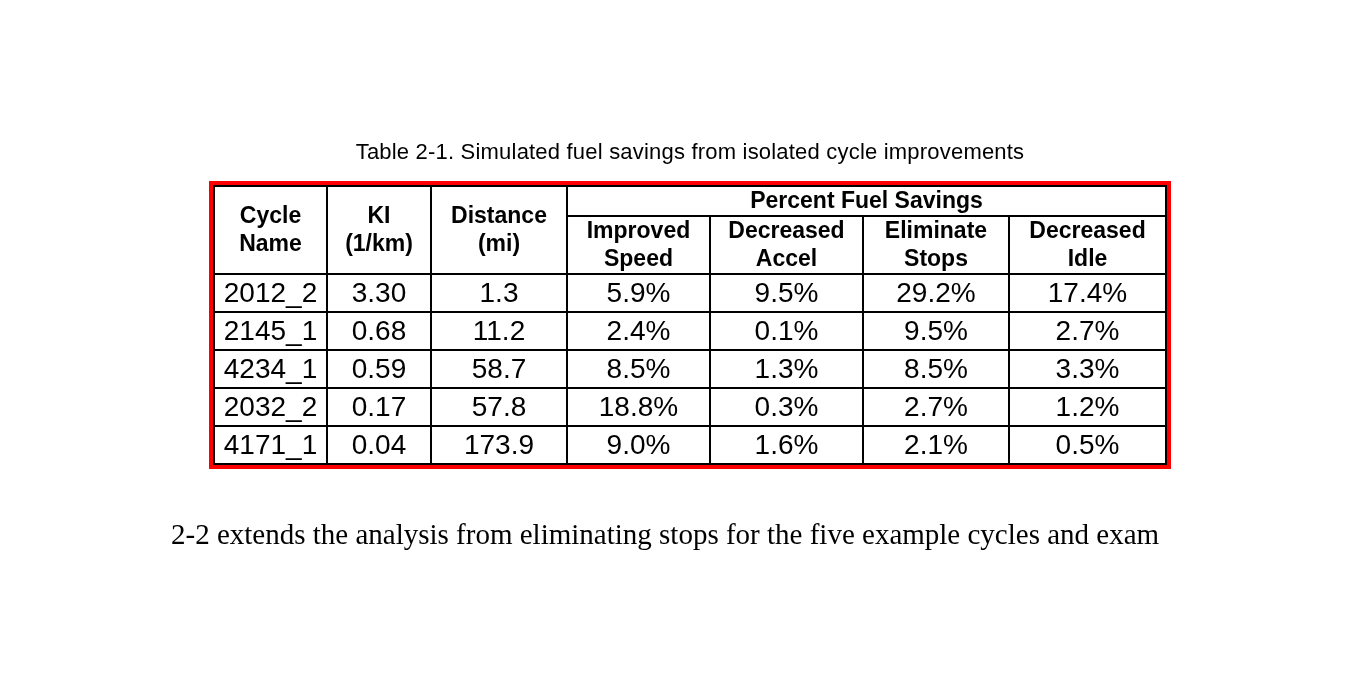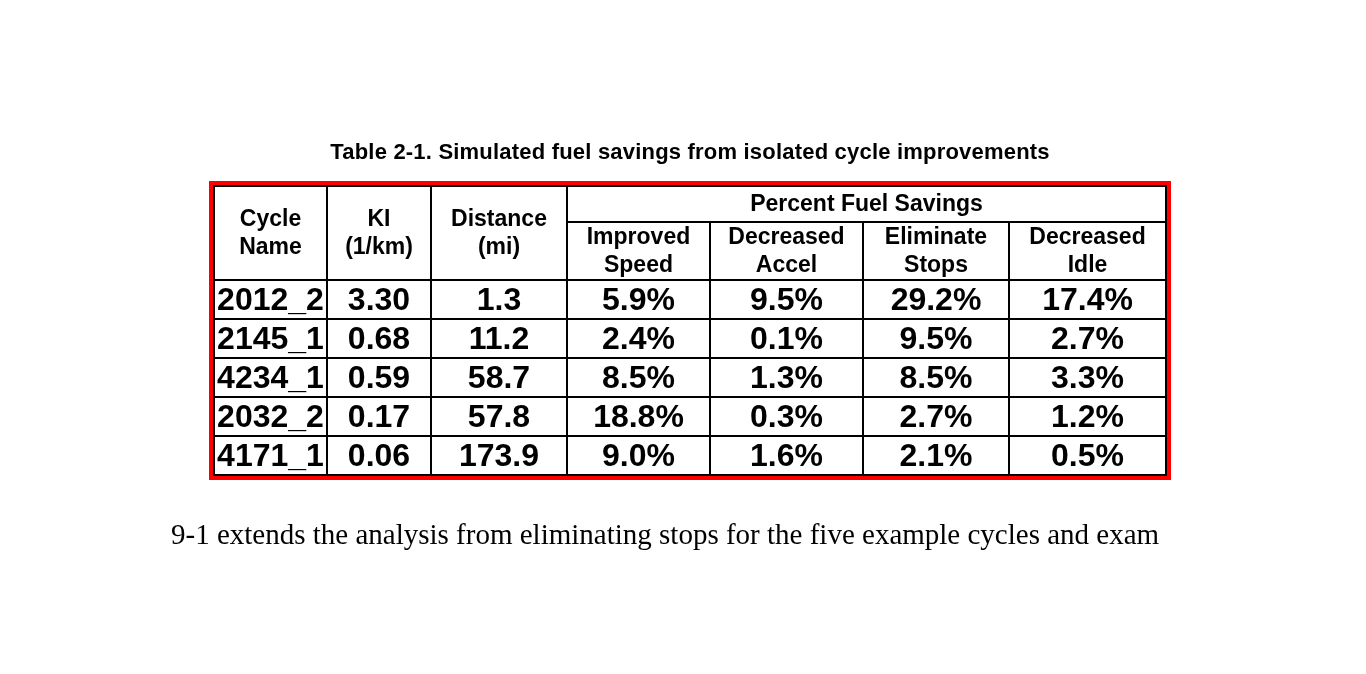"Table 2-1. Simulated fuel savings" .caption { font-weight: bold -> normal }
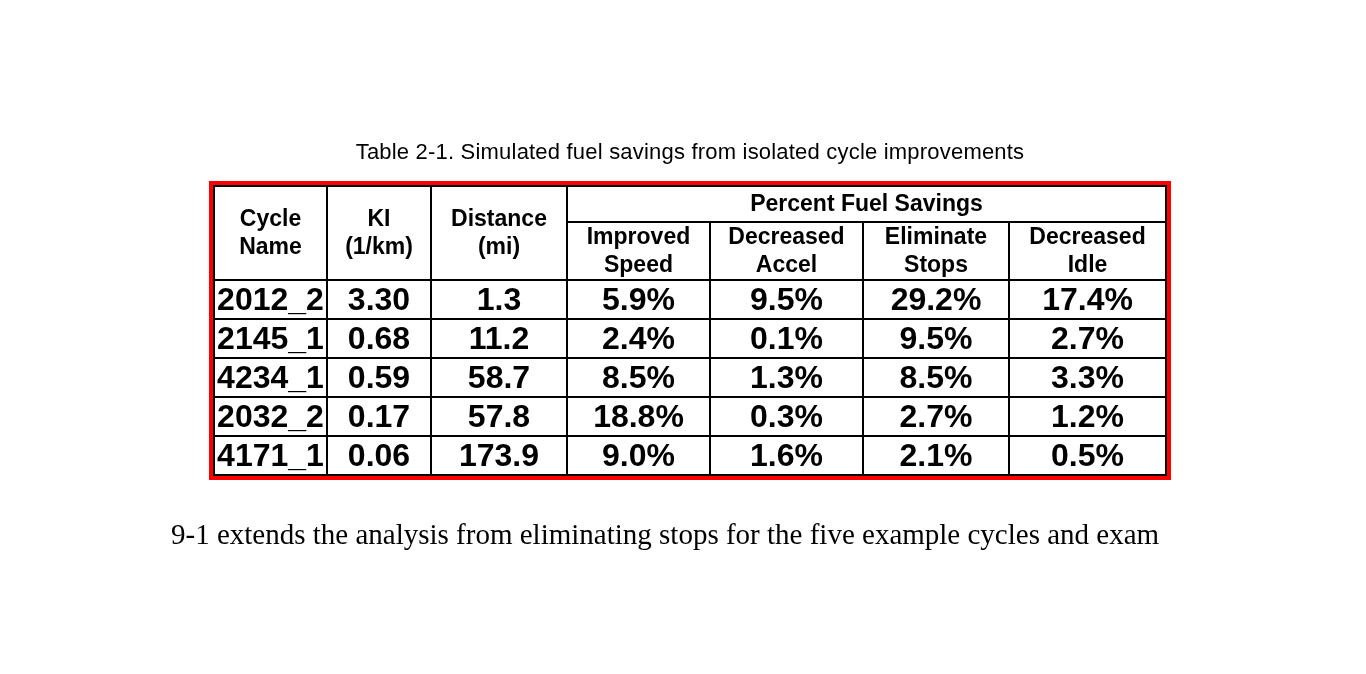"Percent Fuel Savings" tr.group-row th.group-th { height: 36px -> 30px }
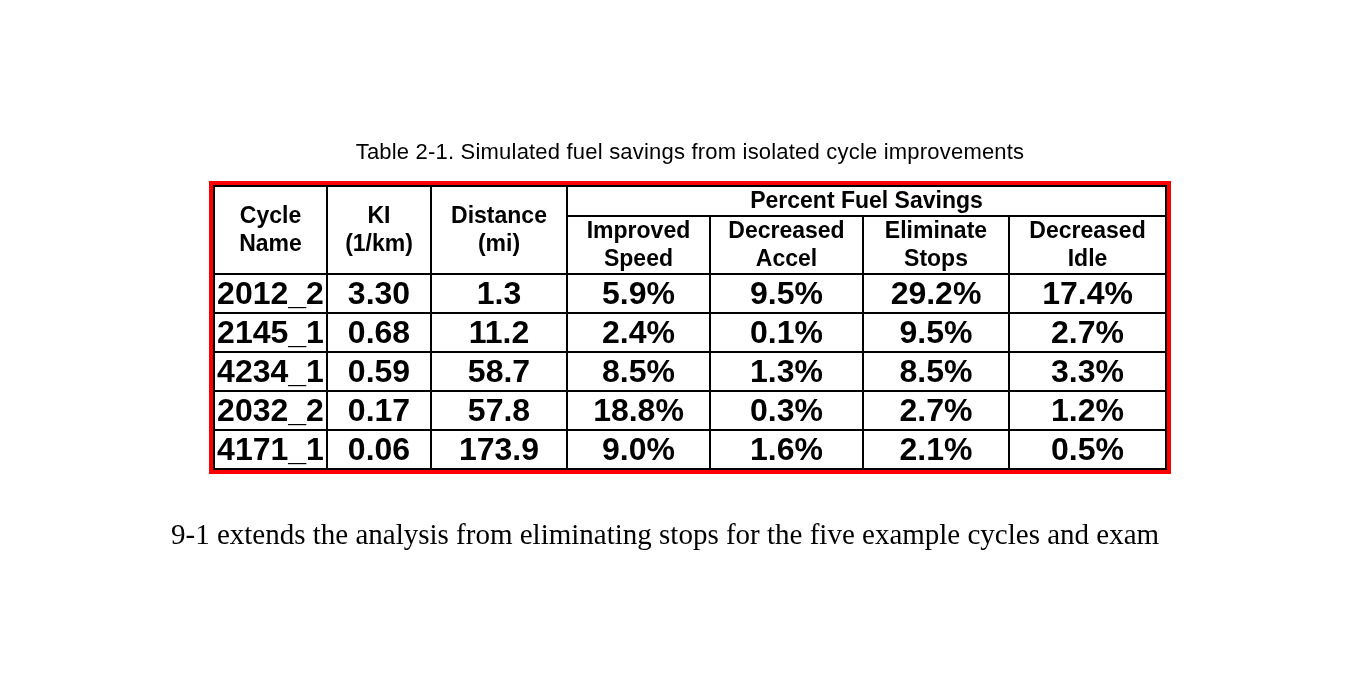"2012_2" table.fuel-table tbody td { font-size: 32px -> 28px; font-weight: bold -> normal }
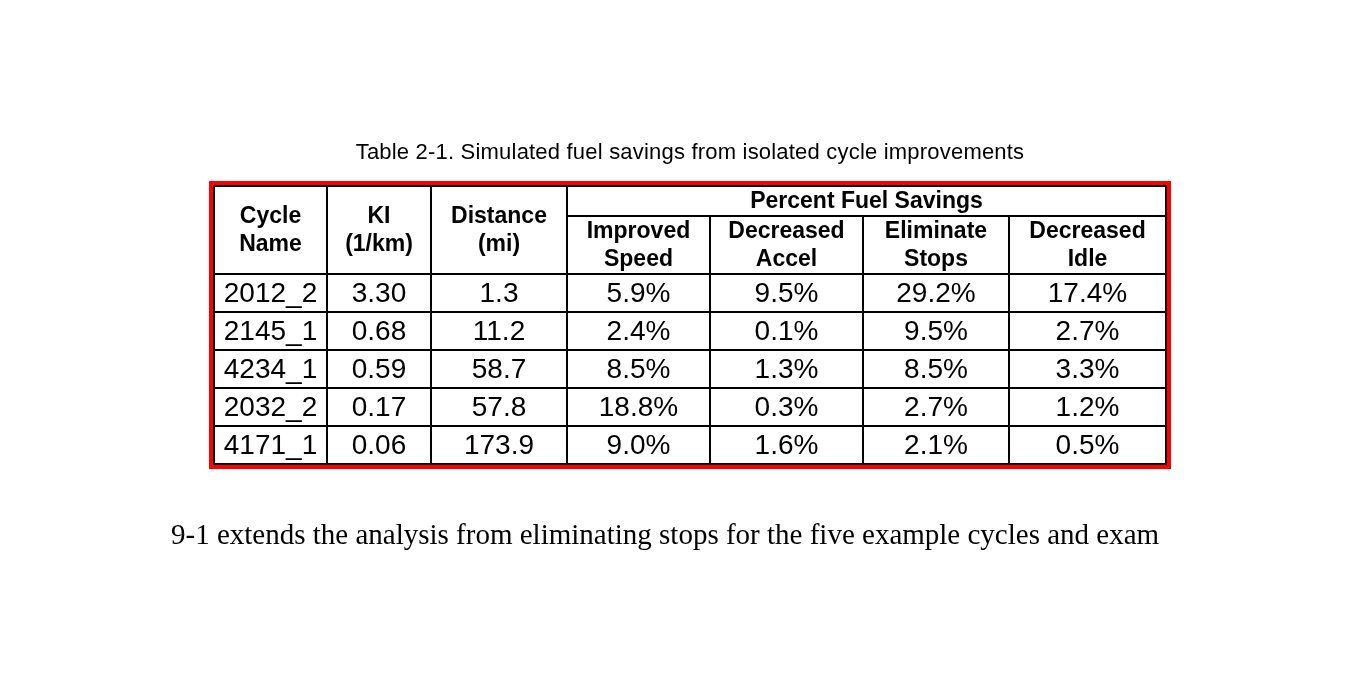"0.06" td { text: 0.06 -> 0.04 }
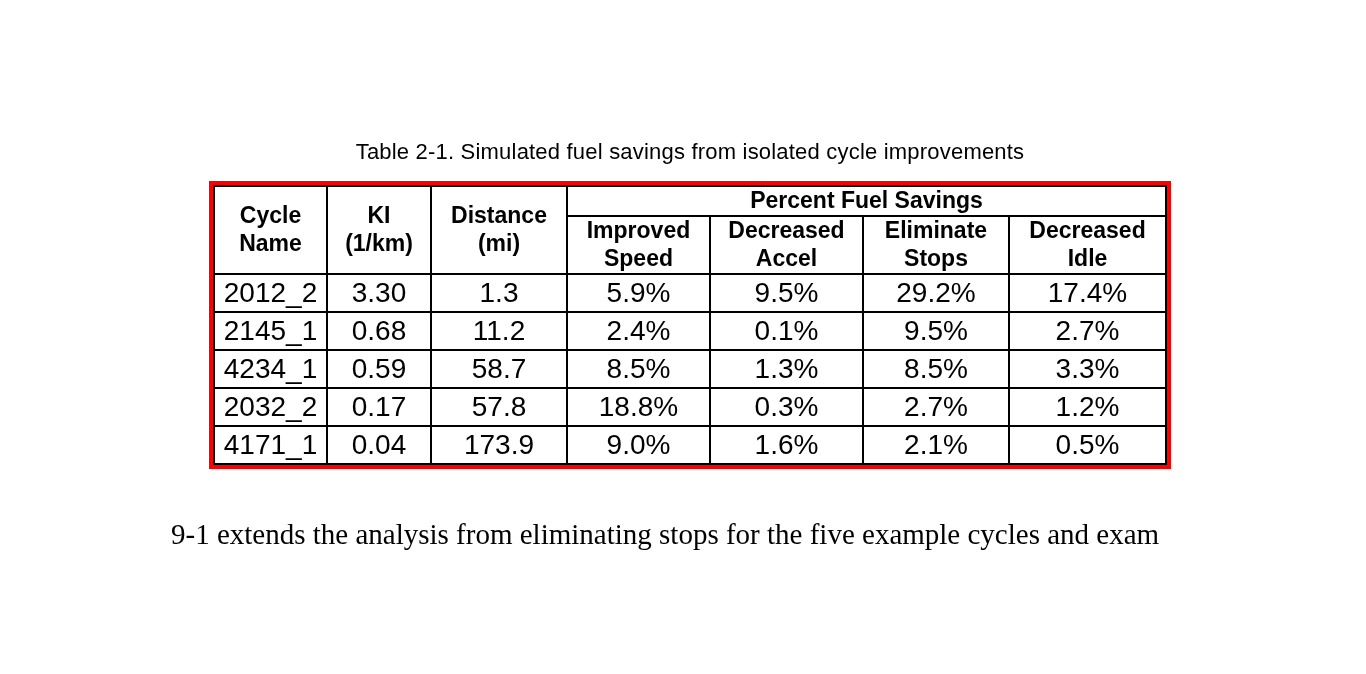"9-1 extends the analysis from" p.body-text { text: 9-1 -> 2-2 }
